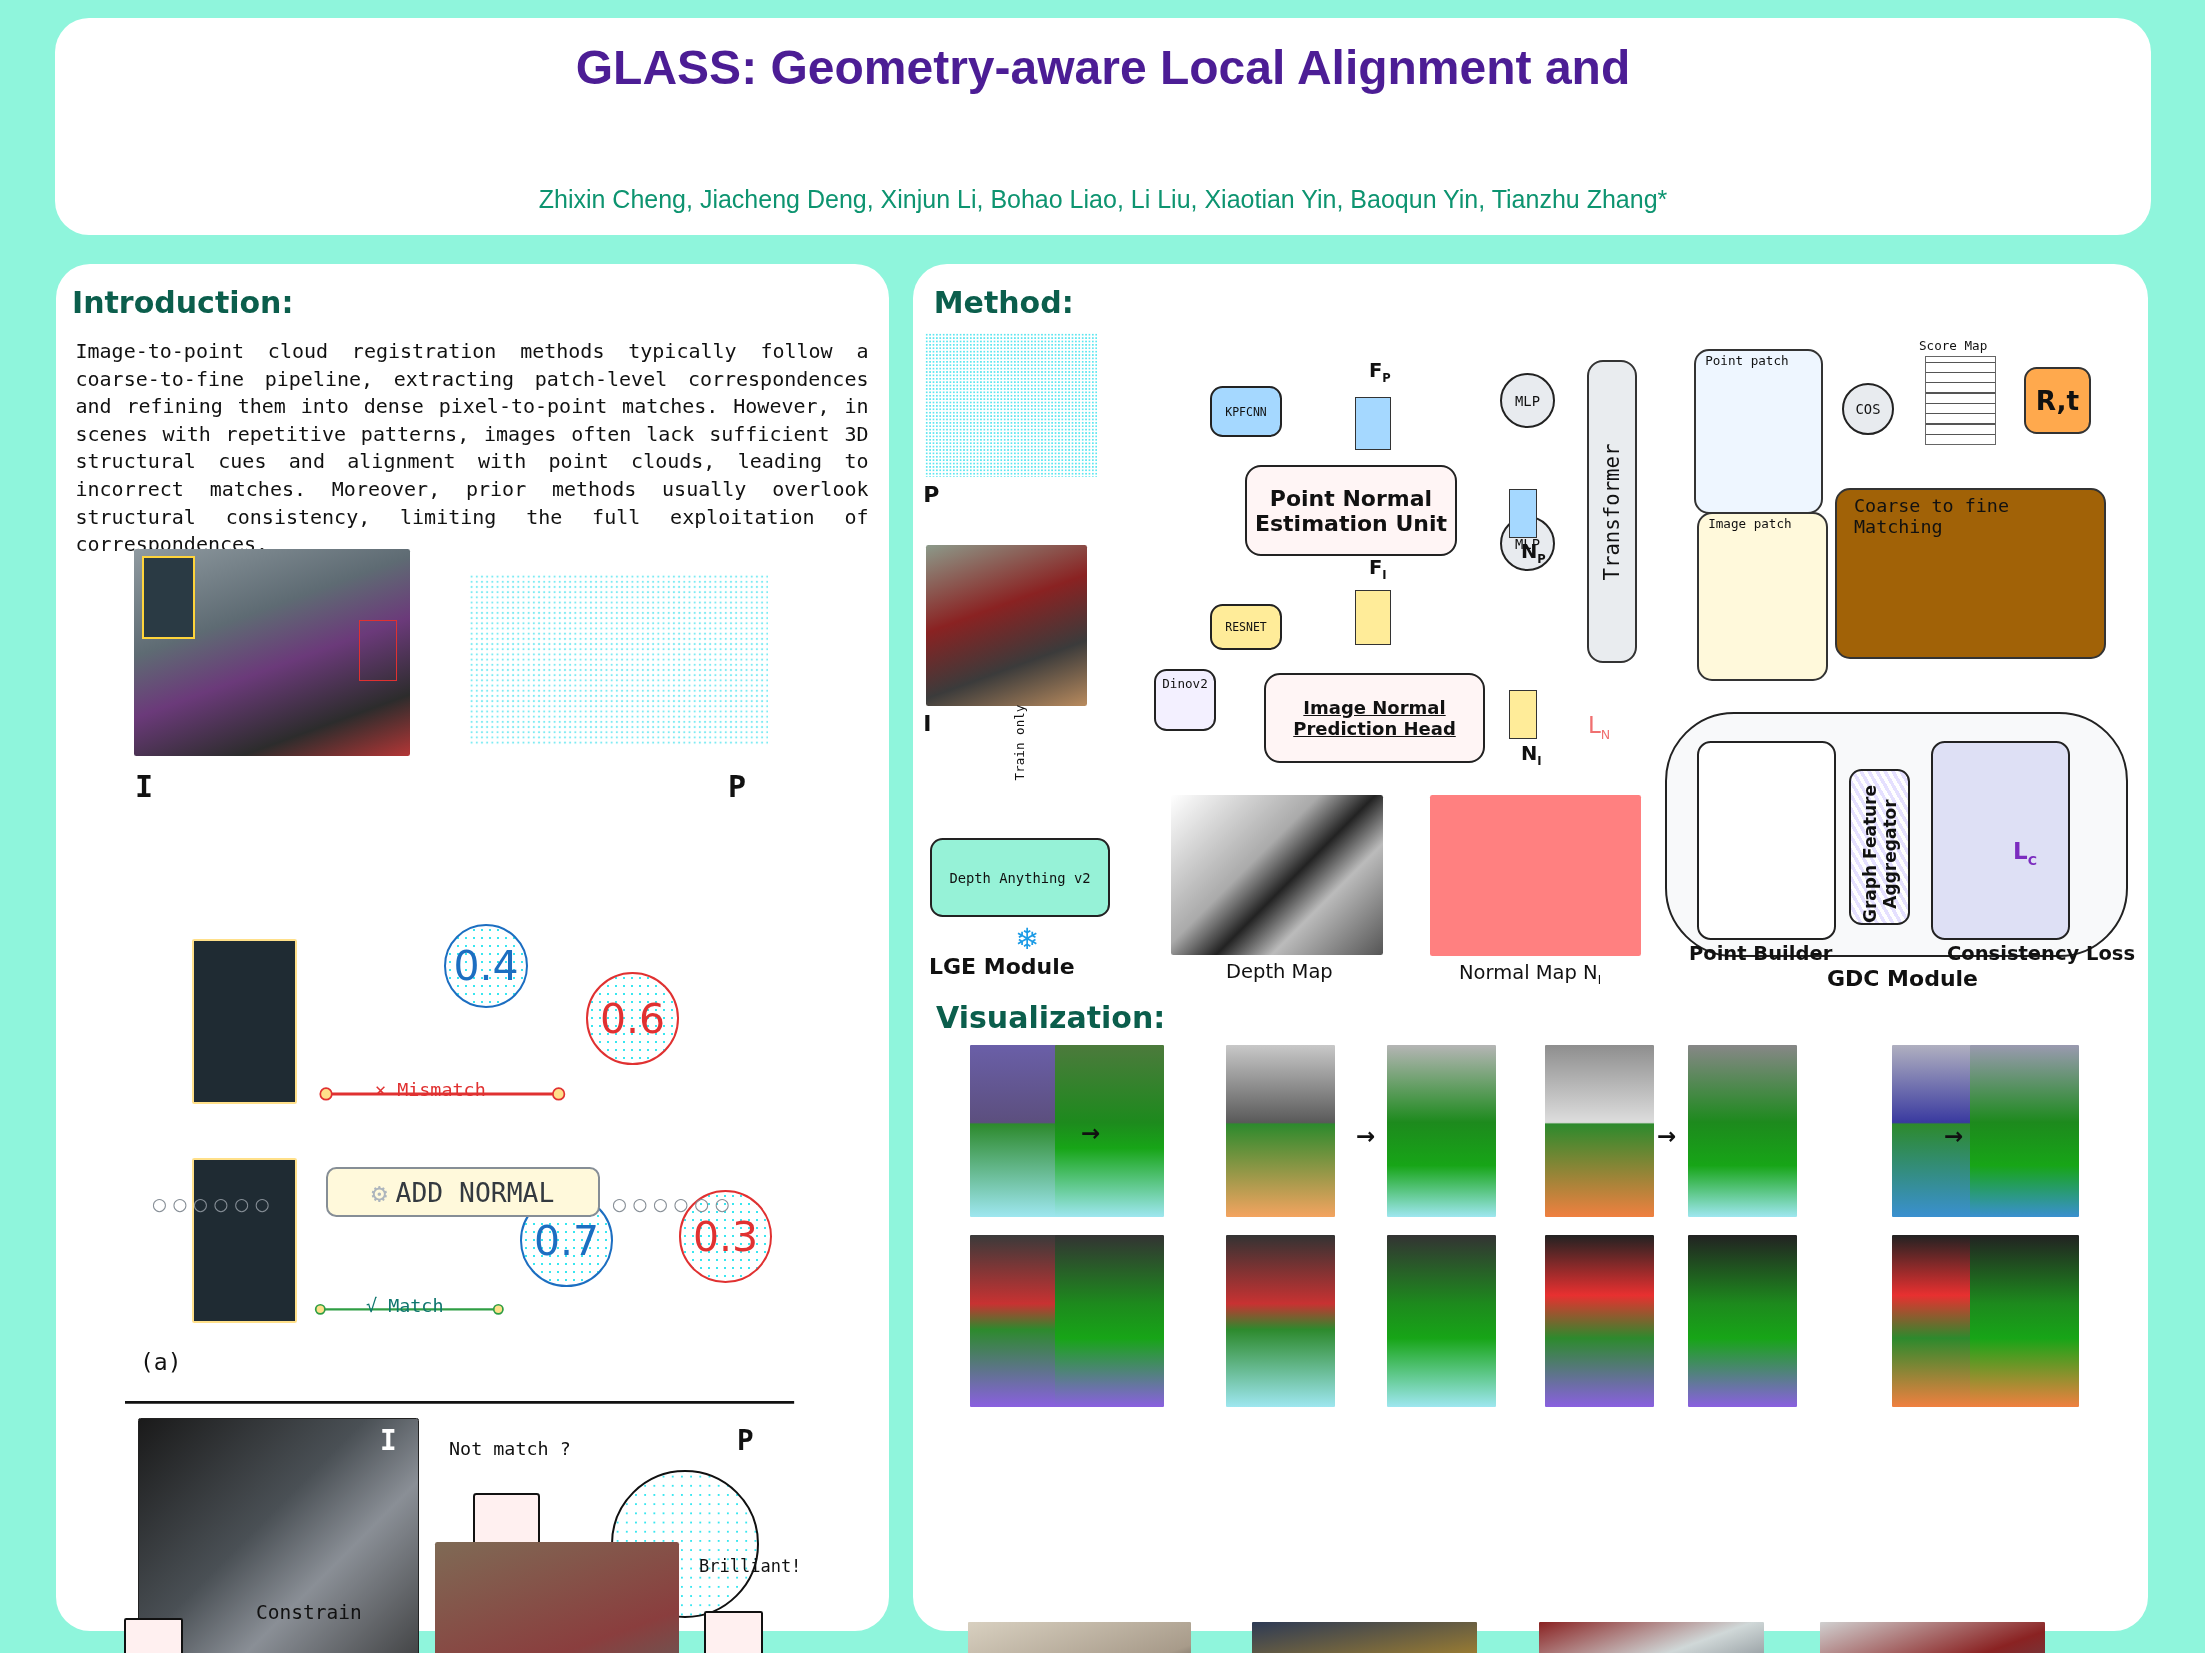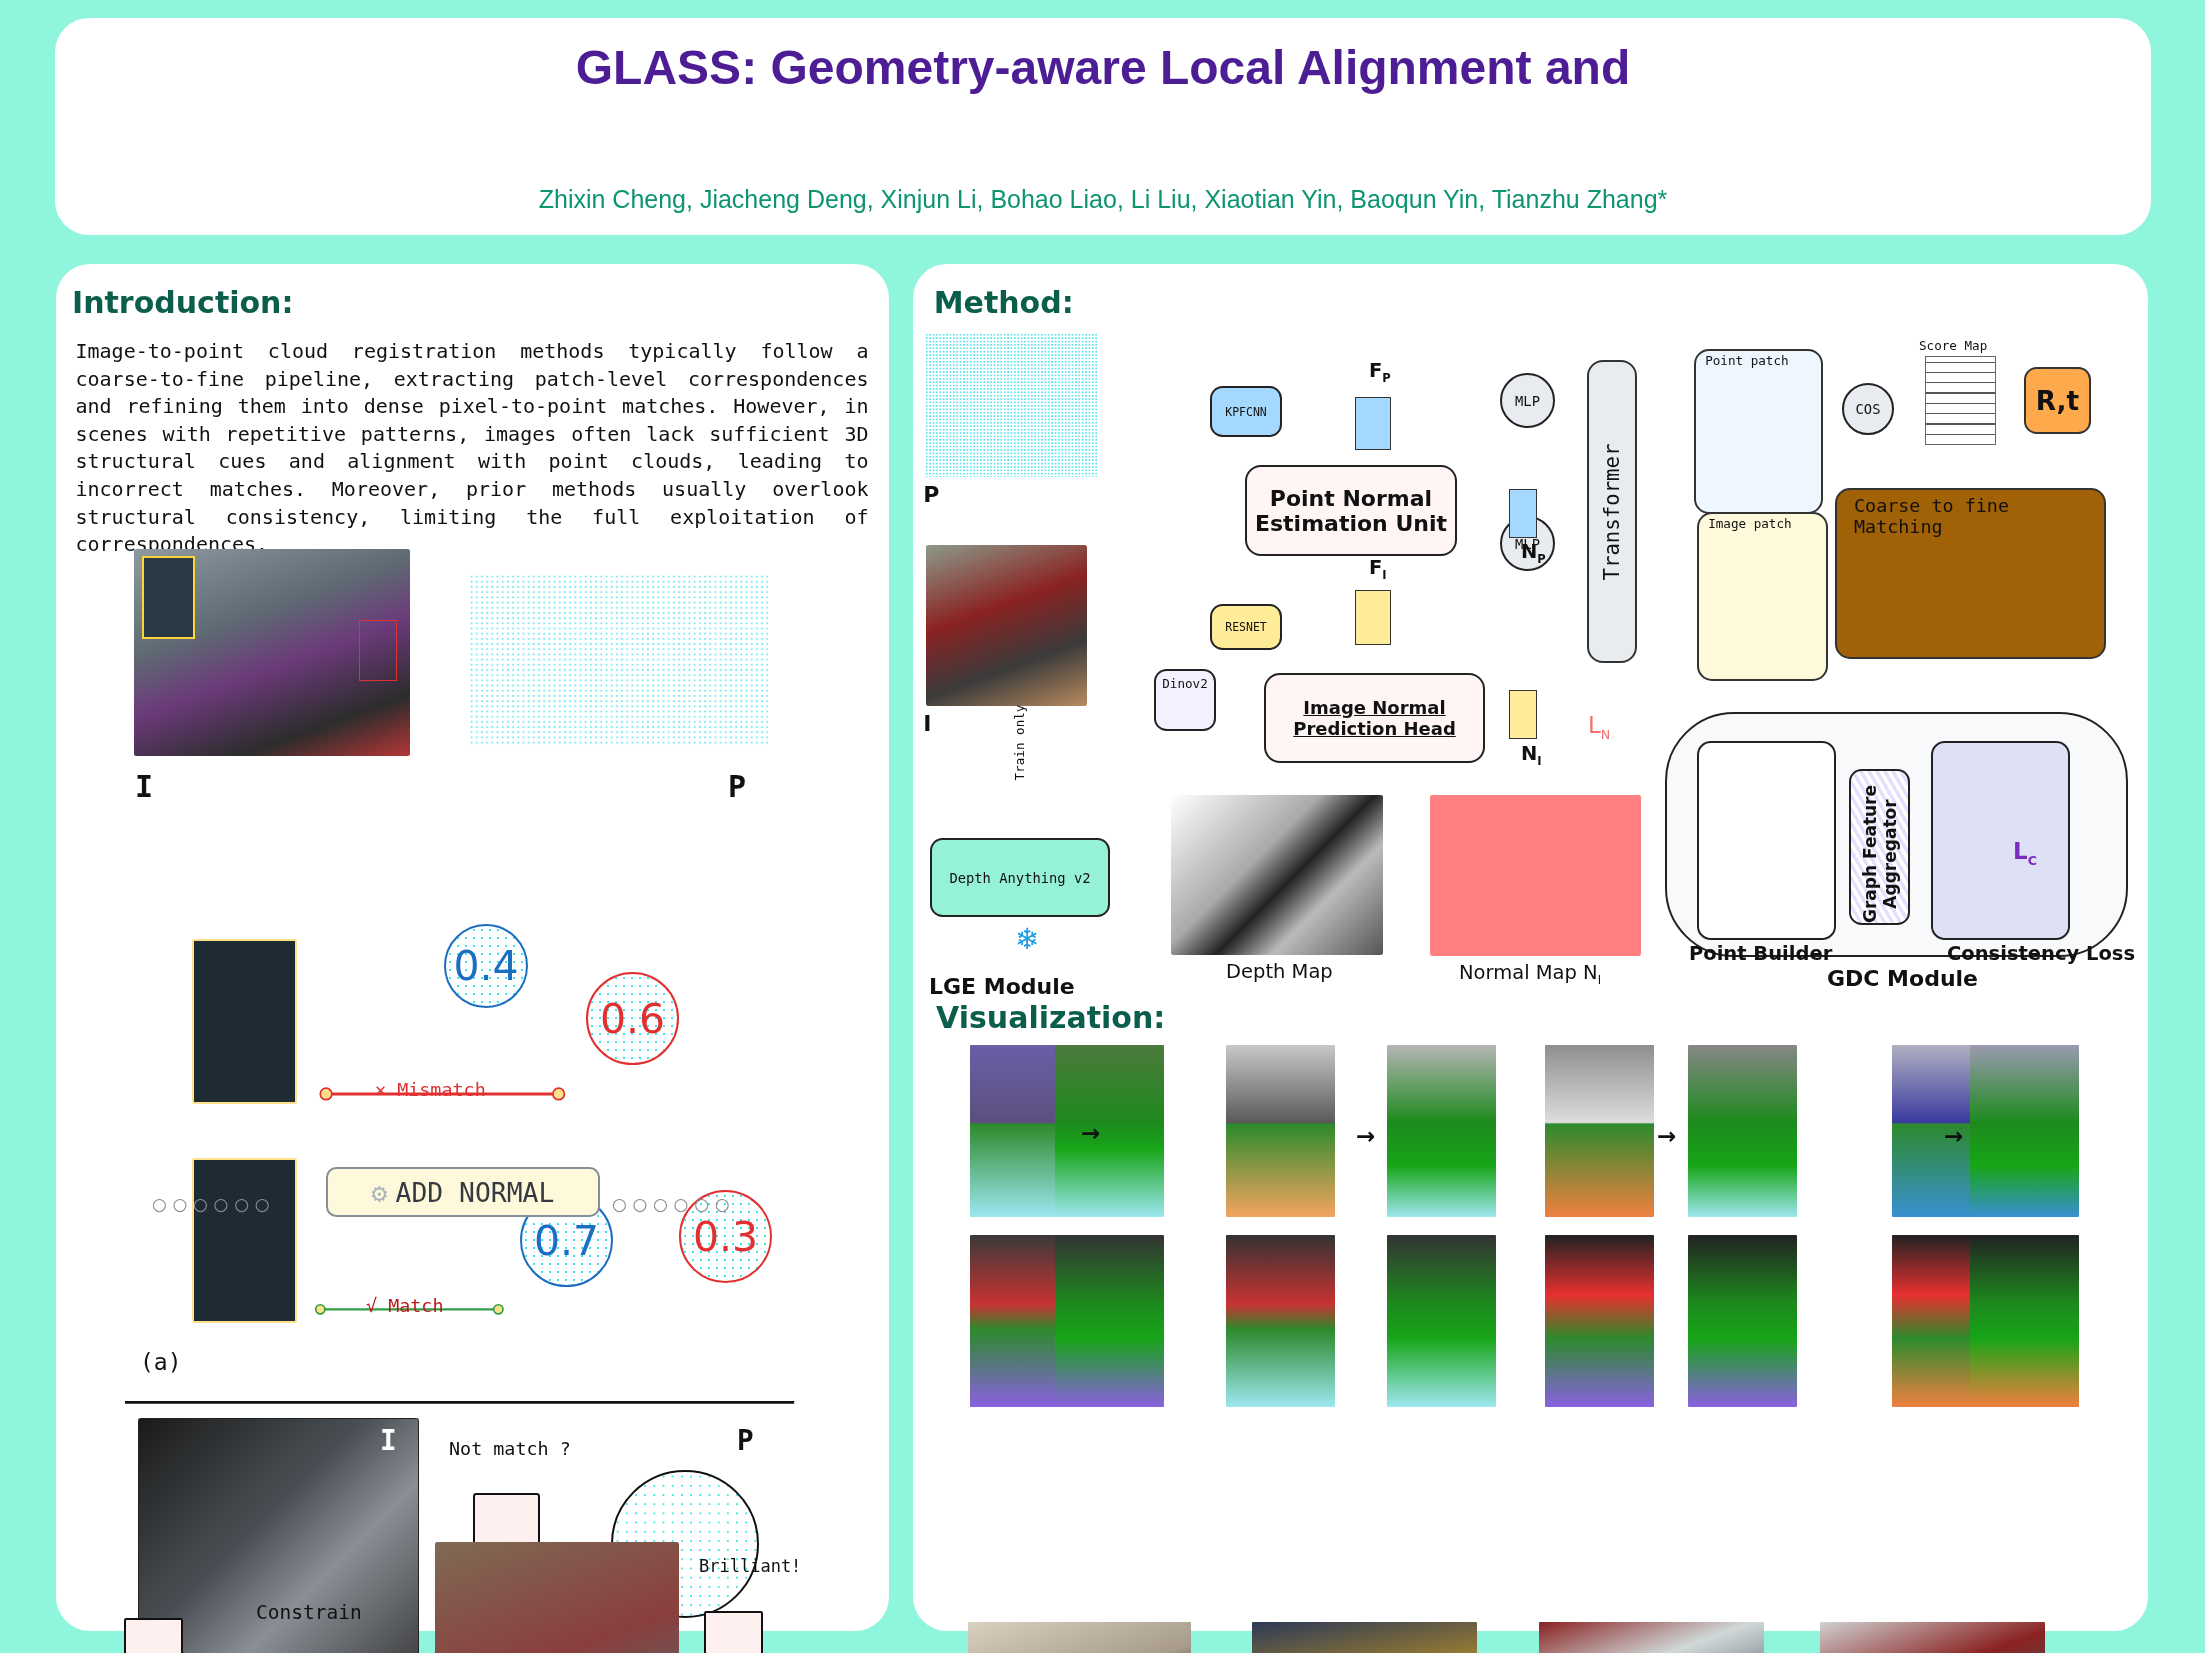"LGE Module" div.abs { margin-top: 20px -> none }
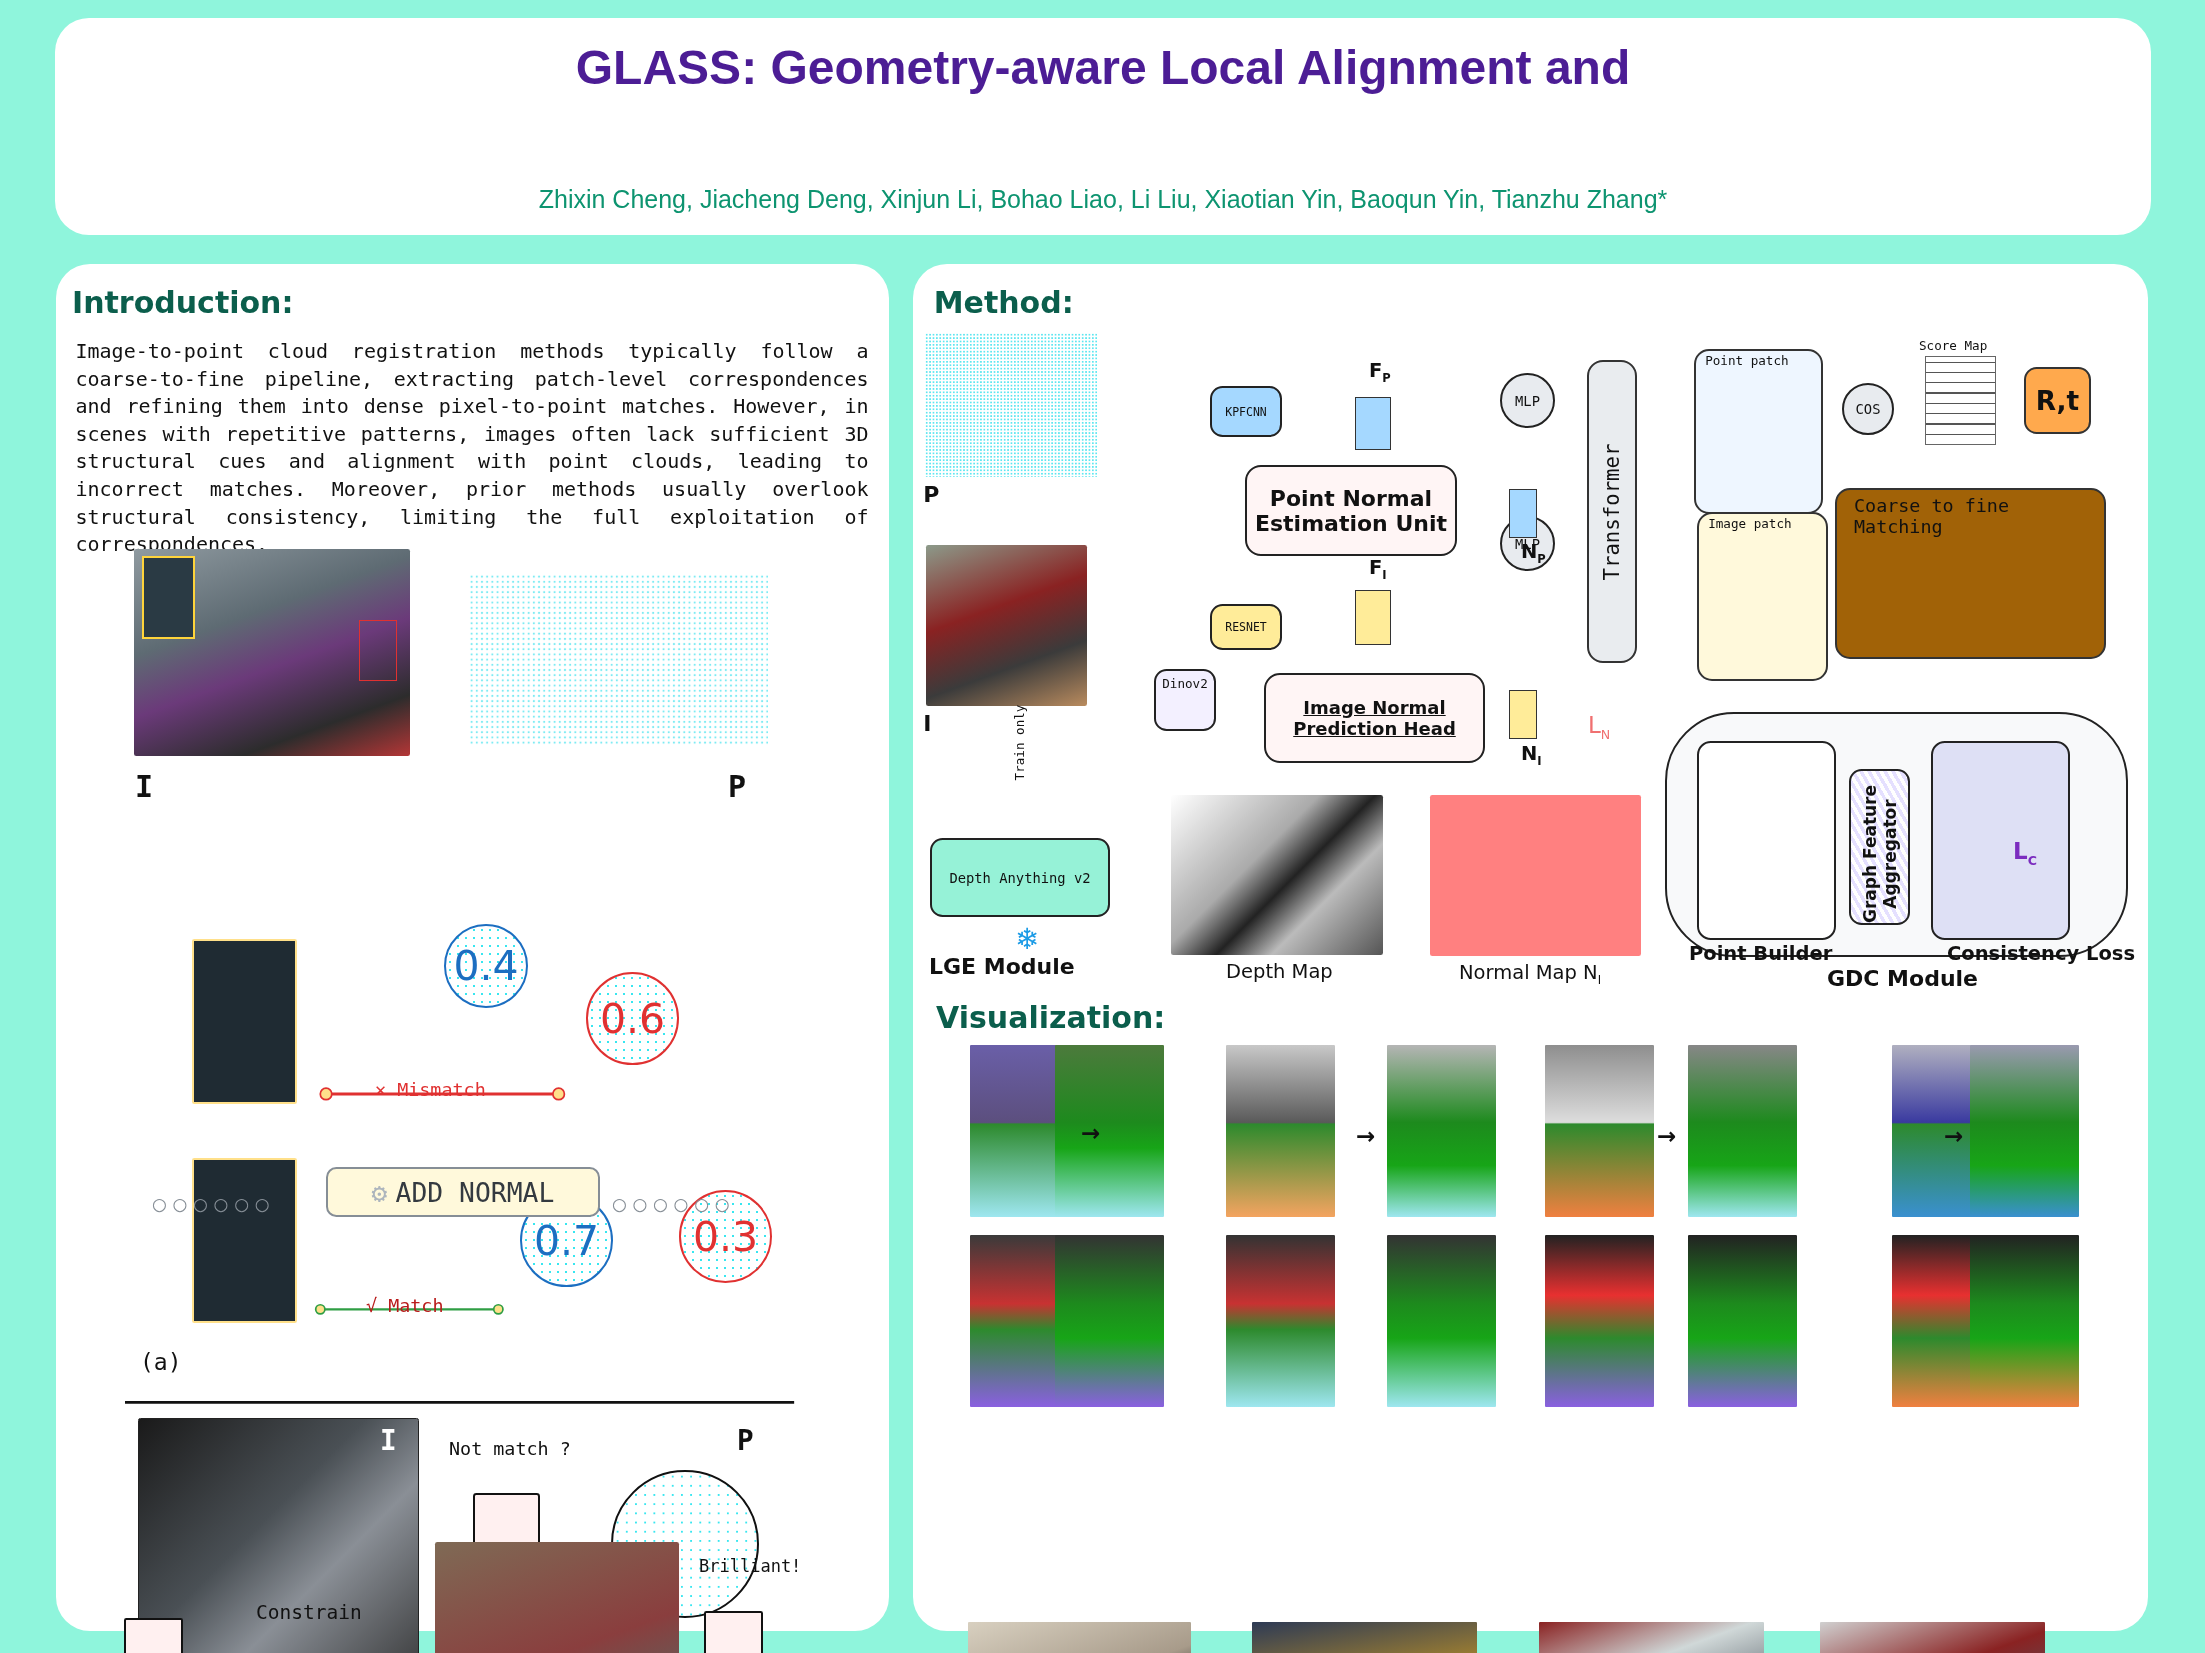"√ Match" div.abs { color: #b91c1c -> #0f766e }
